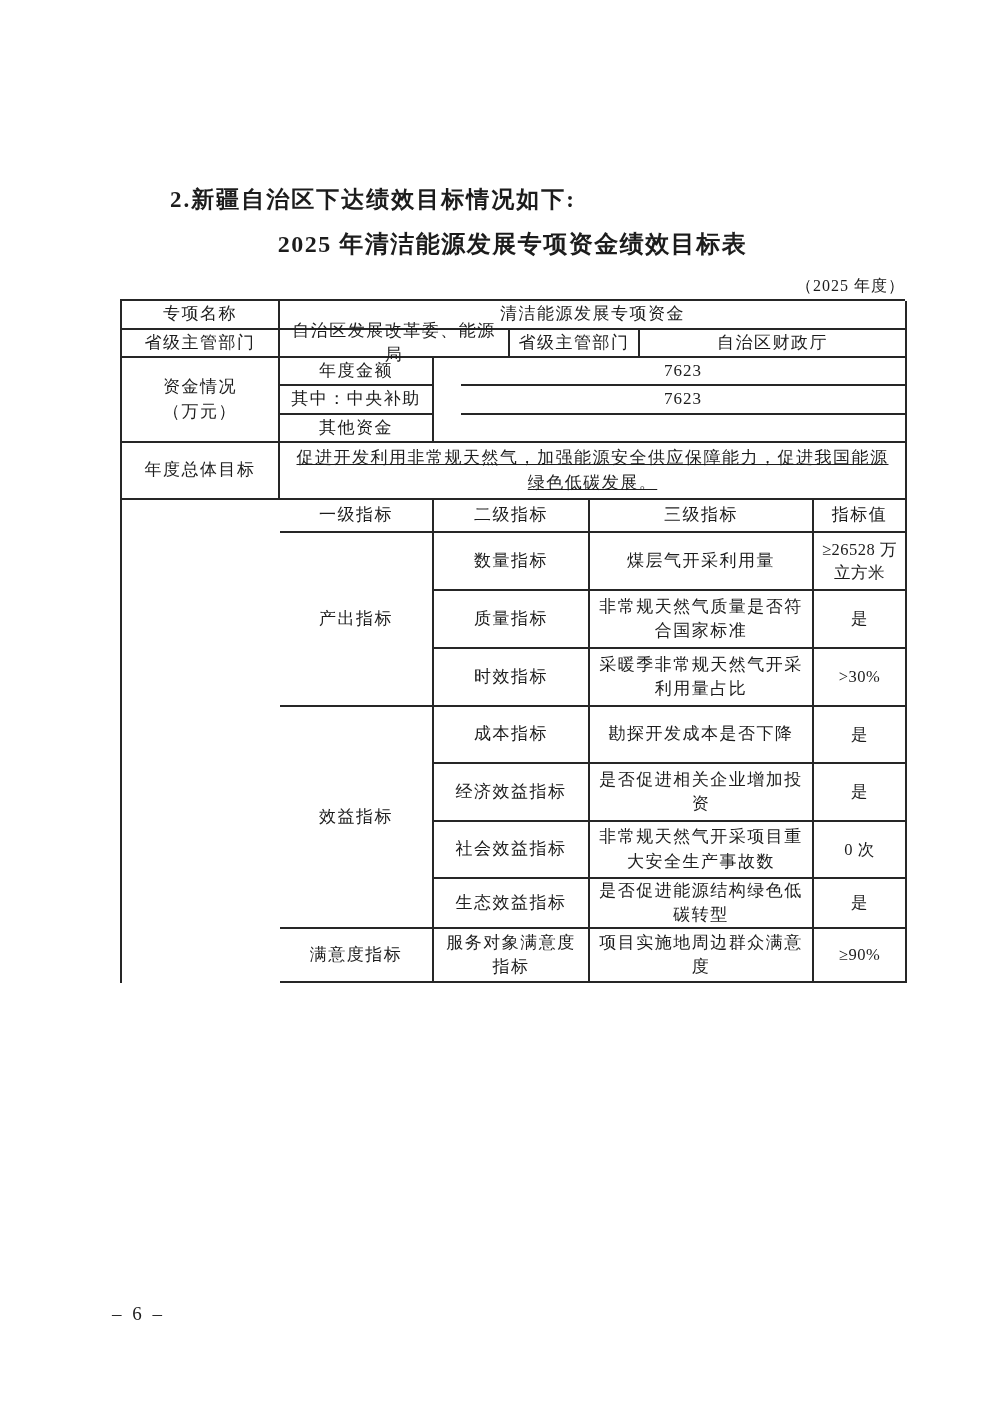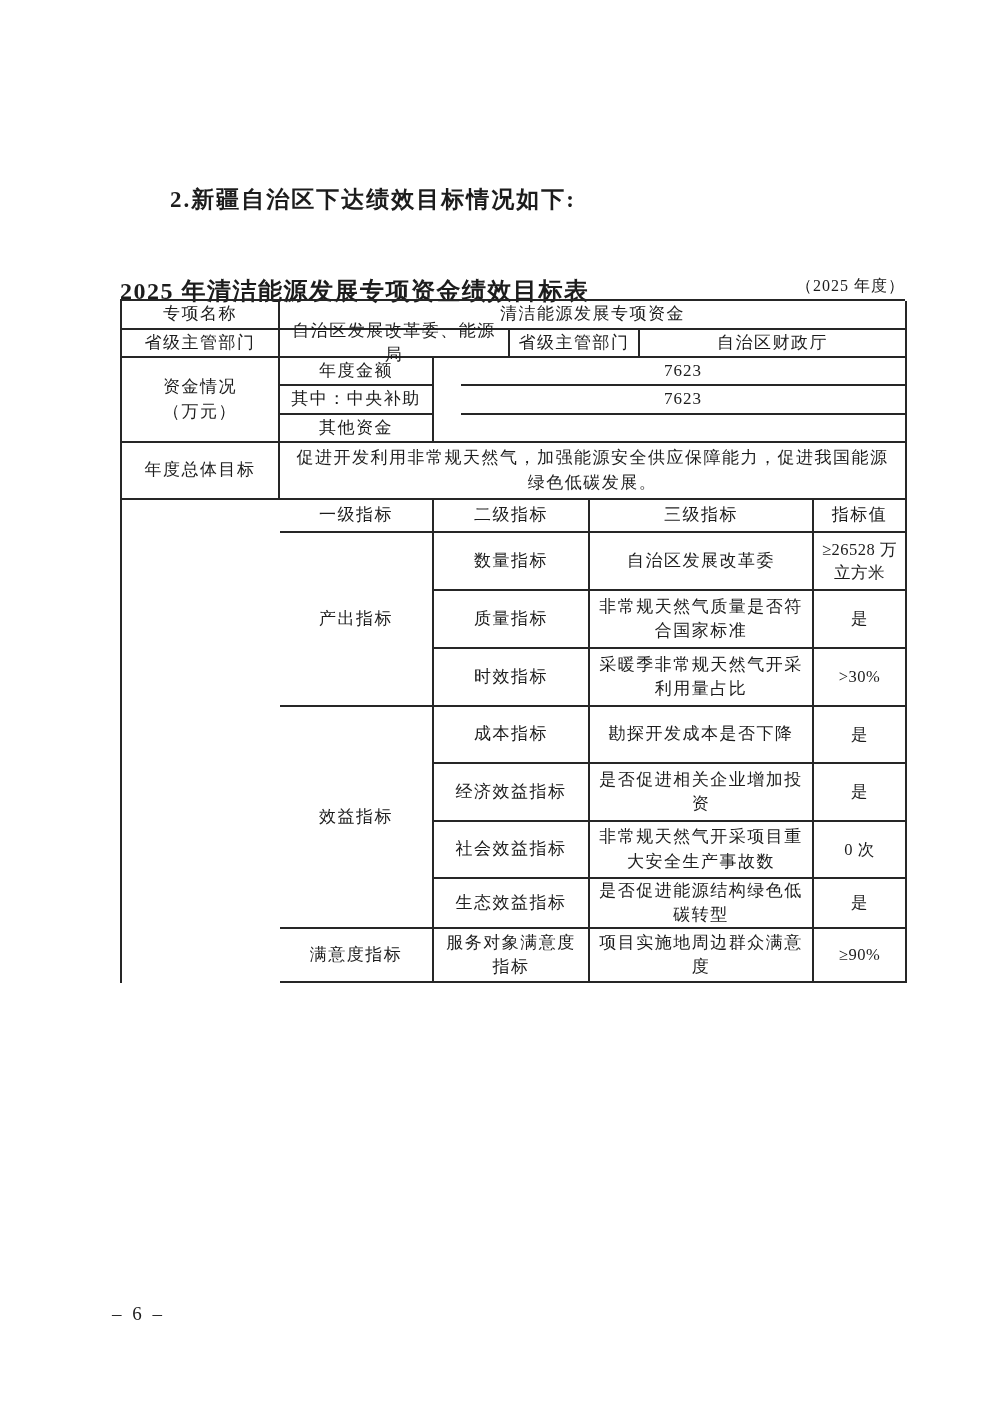"2025 年清洁能源发展专项资金绩效目标表" .table-title { margin-top: 47px -> none; text-align: left -> center }
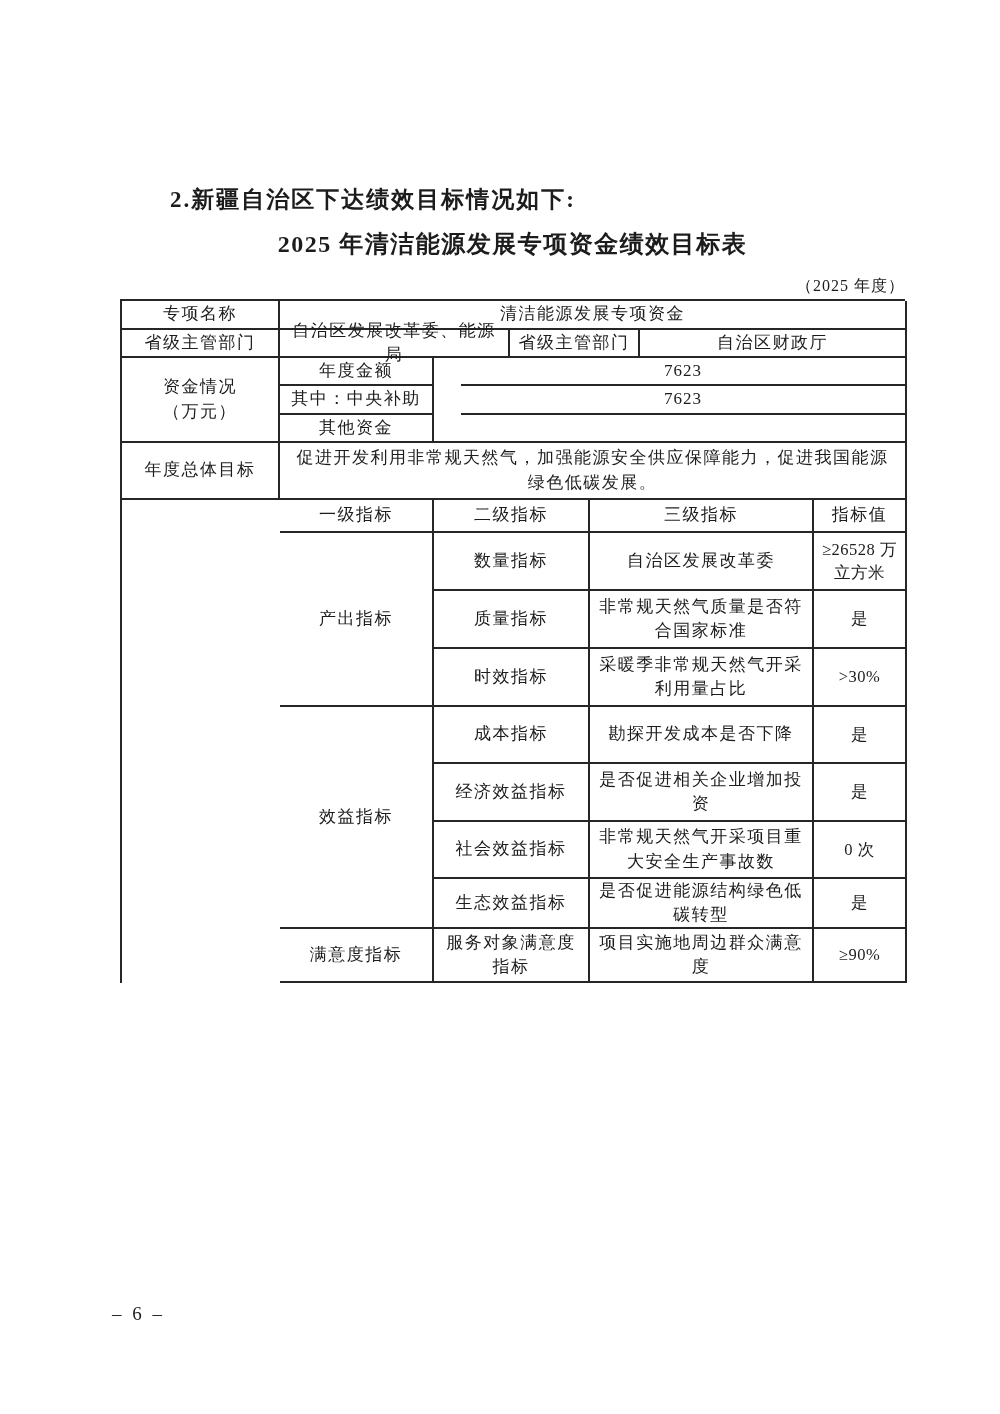"促进开发利用非常规天然气，加强能源安全供应保障能力，促进我国能源绿色低碳发展。" .goal-cell { text-decoration: none -> underline }
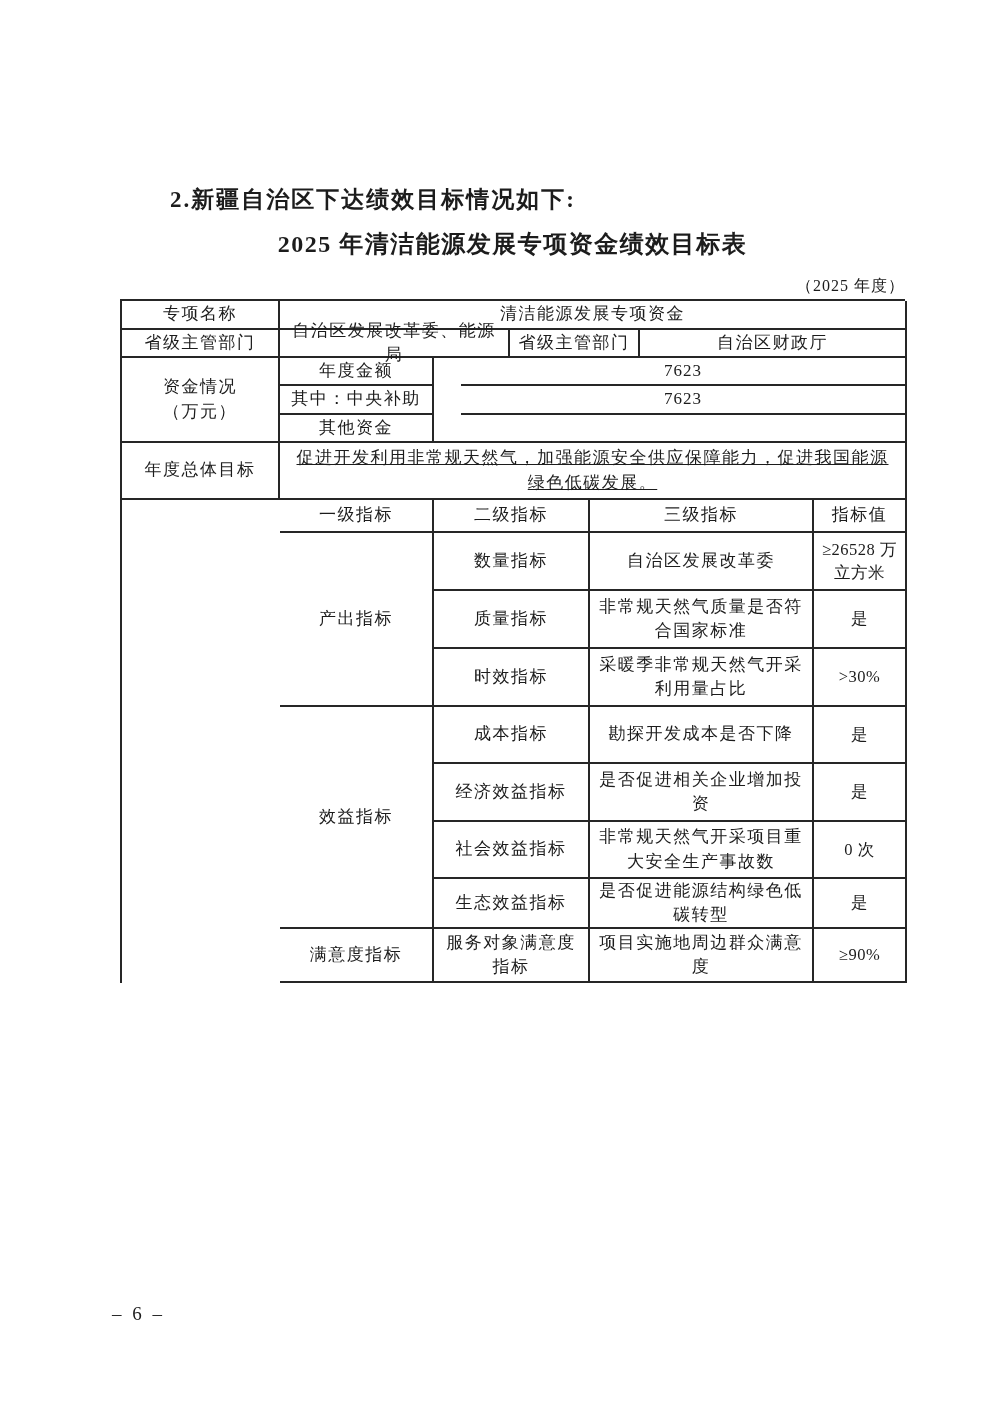"自治区发展改革委" div.cell { text: 自治区发展改革委 -> 煤层气开采利用量 }
